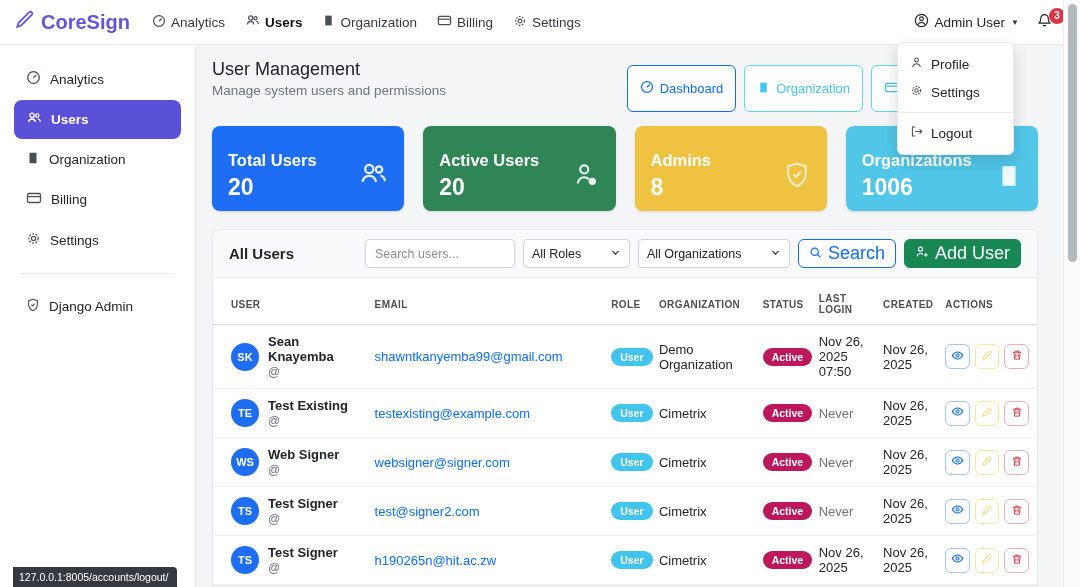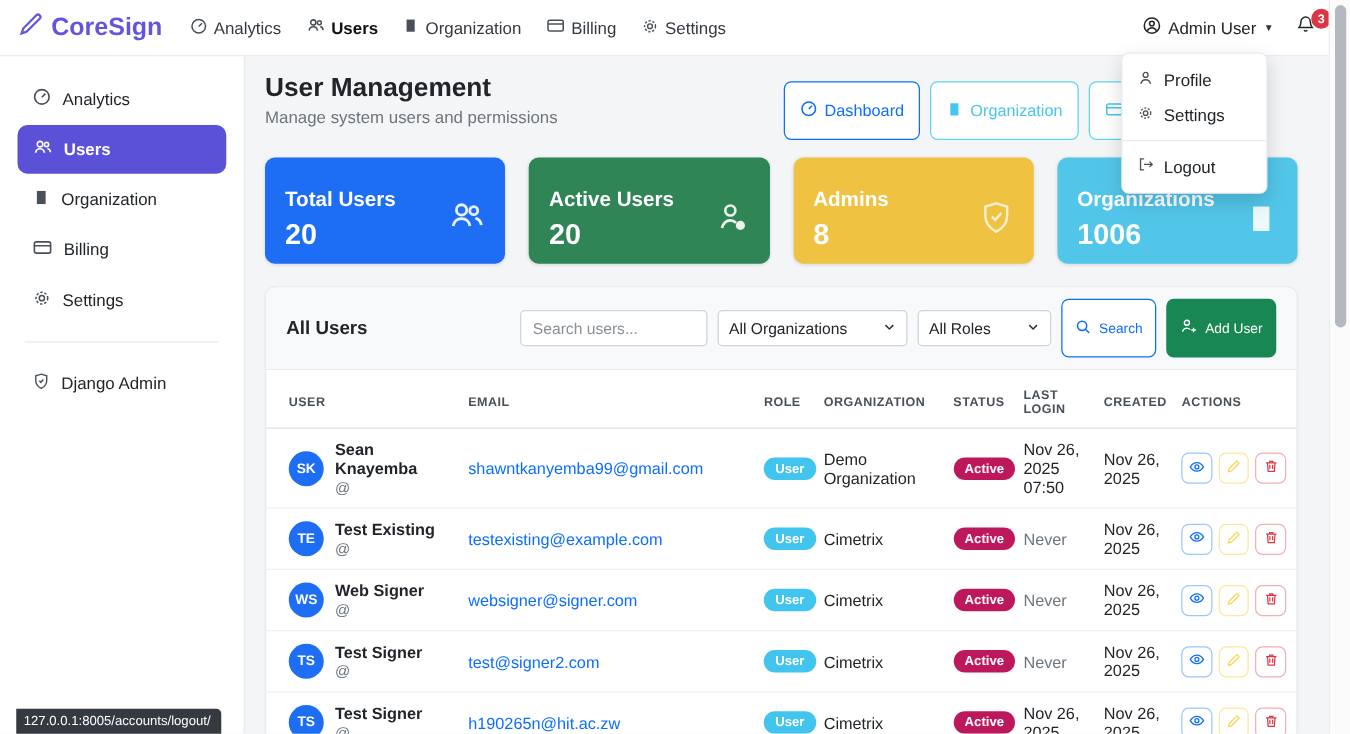"User Management" .page-title { font-size: 21px -> 18px; font-weight: 700 -> 400 }
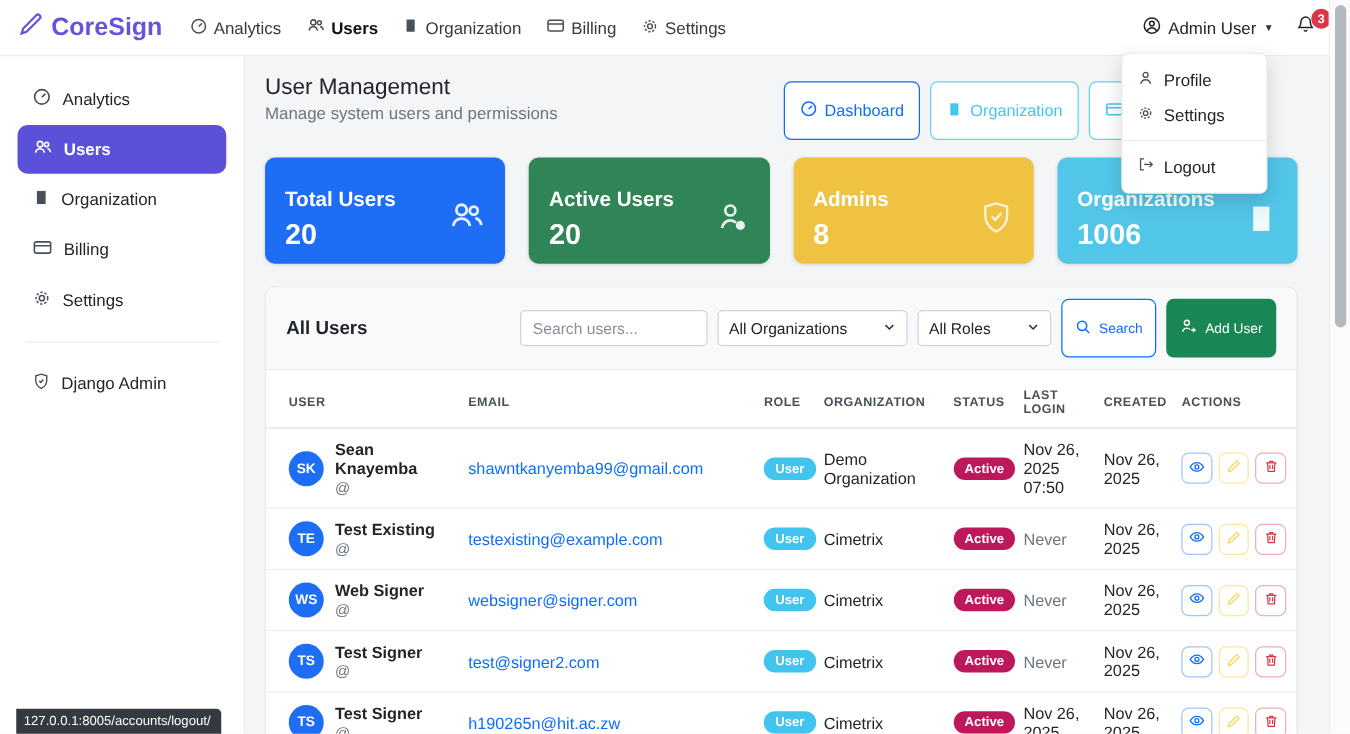"All Organizations" div.select { order: before "All Roles" -> after "All Roles" }
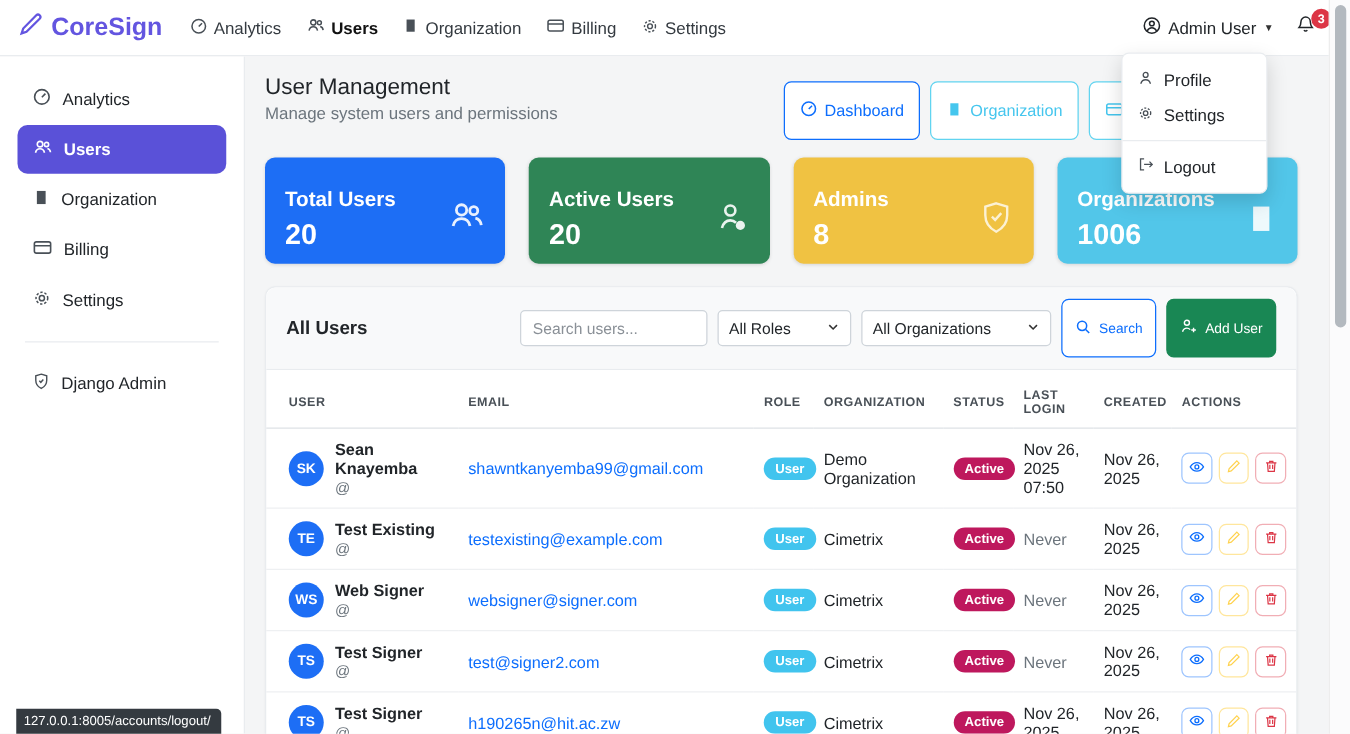"Search" .btn-sm { font-size: 11px -> 18px; height: 47px -> 29px }
